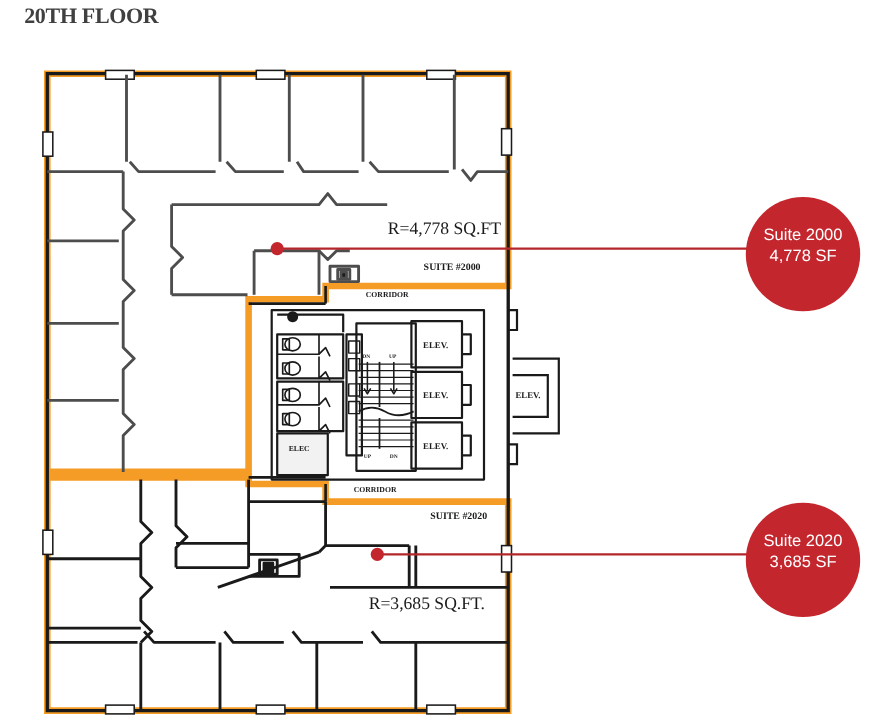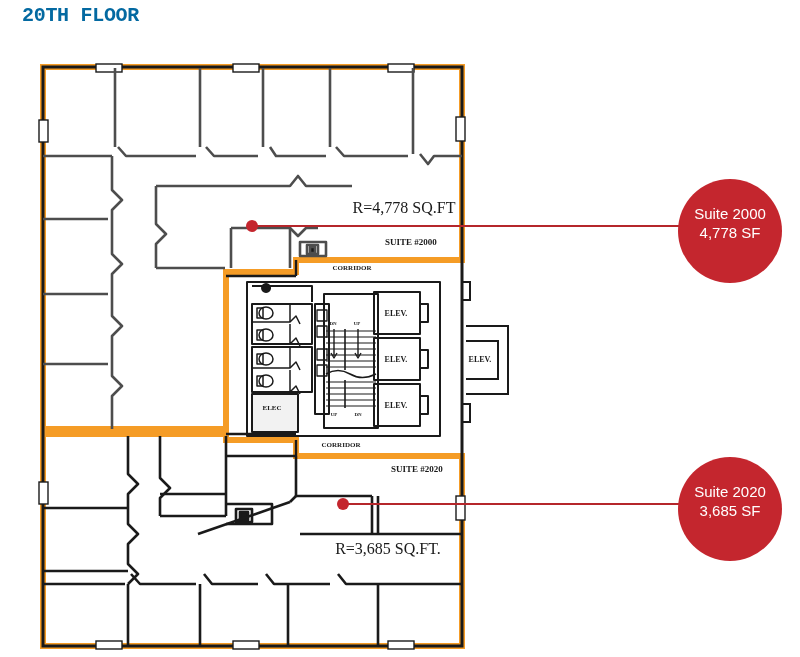"20TH FLOOR" #page-title { color: #0369a1 -> #404040; font-family: Liberation Mono, monospace -> Liberation Serif, serif }
